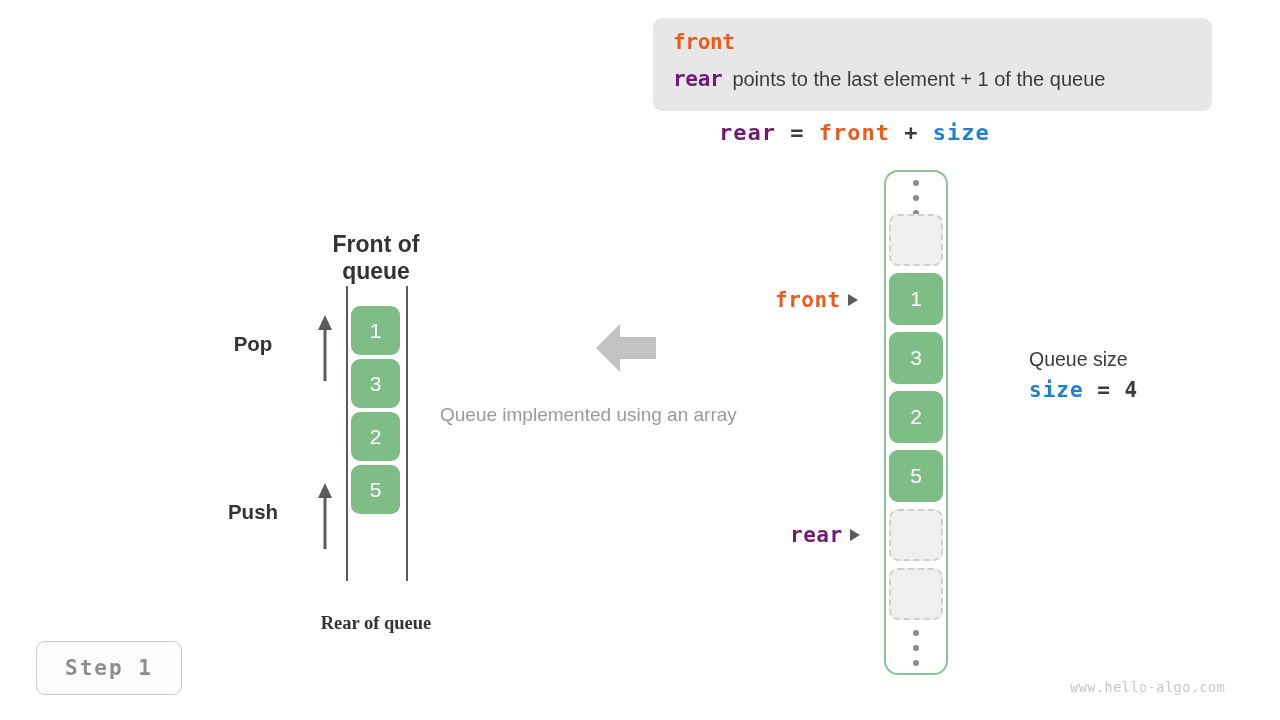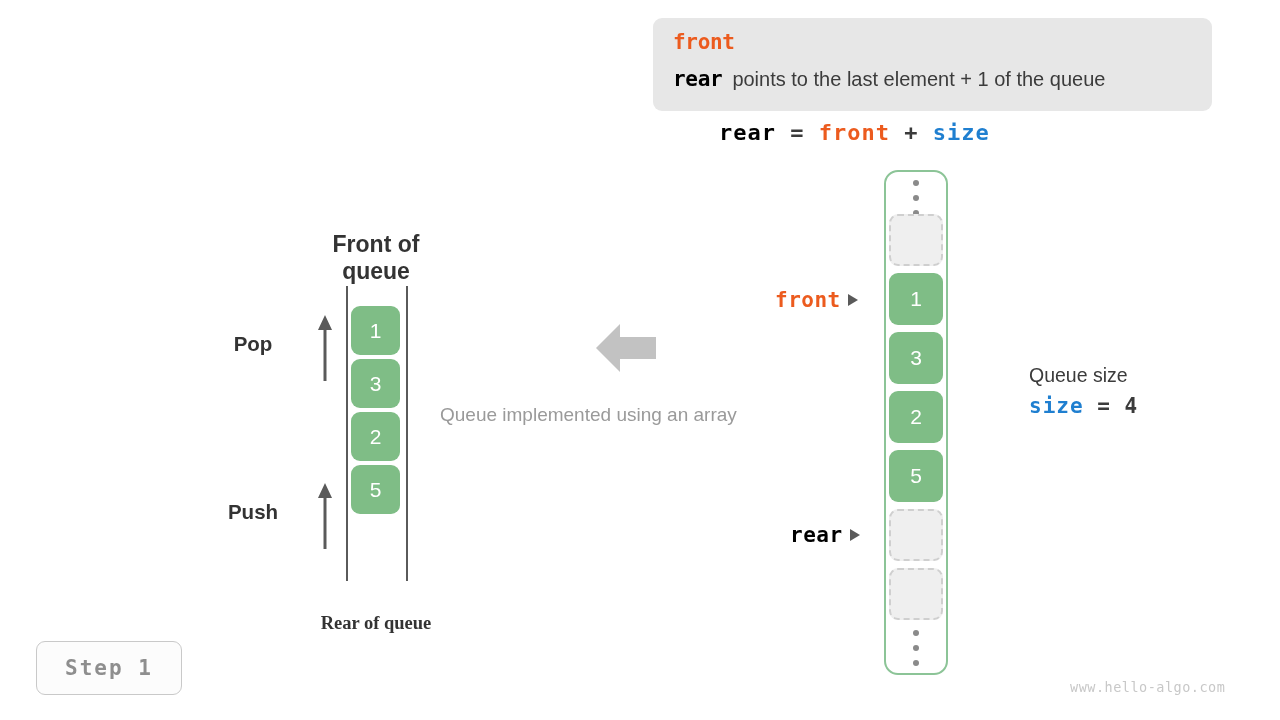"rear" .kw-rear { color: #000000 -> #701a75 }
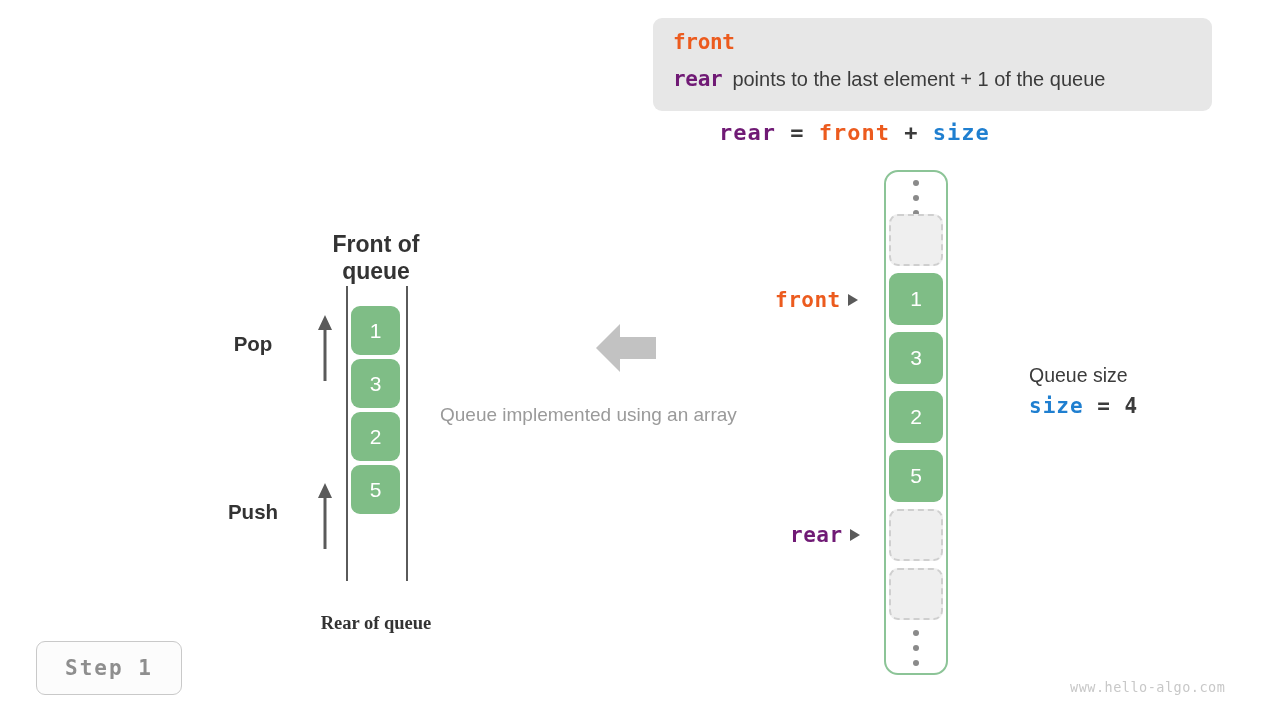"Queue size" #size-info { top: 360px -> 344px }
